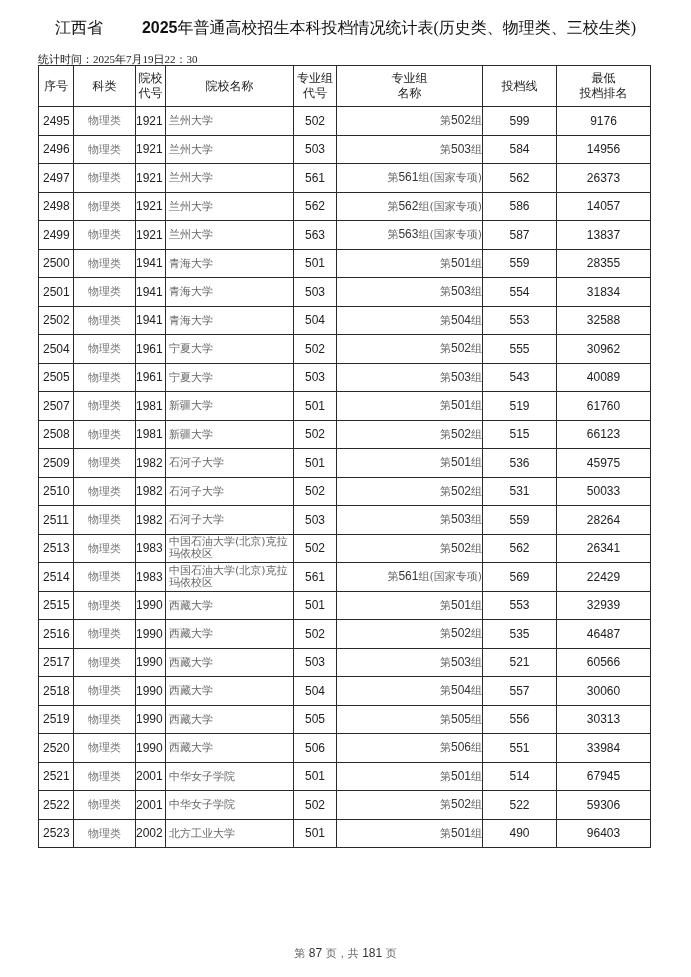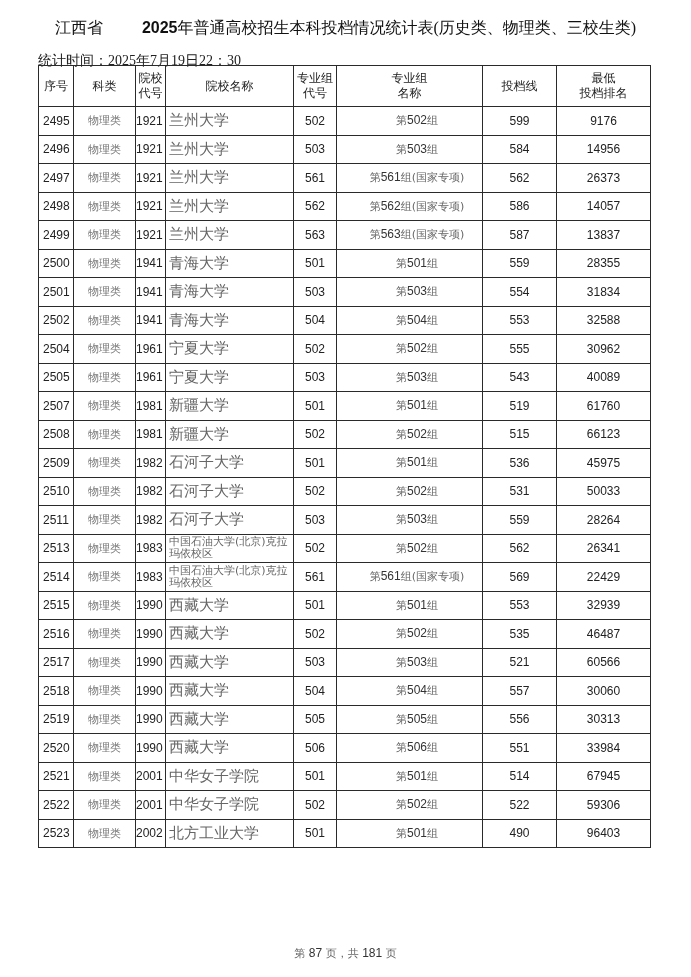"统计时间：2025年7月19日22：30" .stat { font-size: 14px -> 11px }
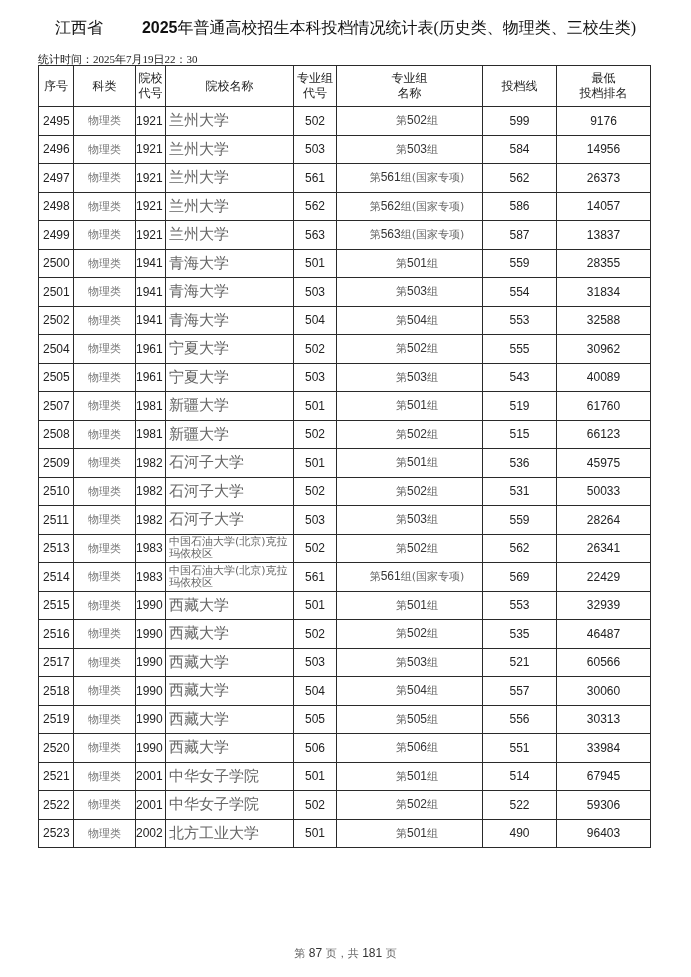"兰州大学" .c-name { font-size: 15px -> 11px }
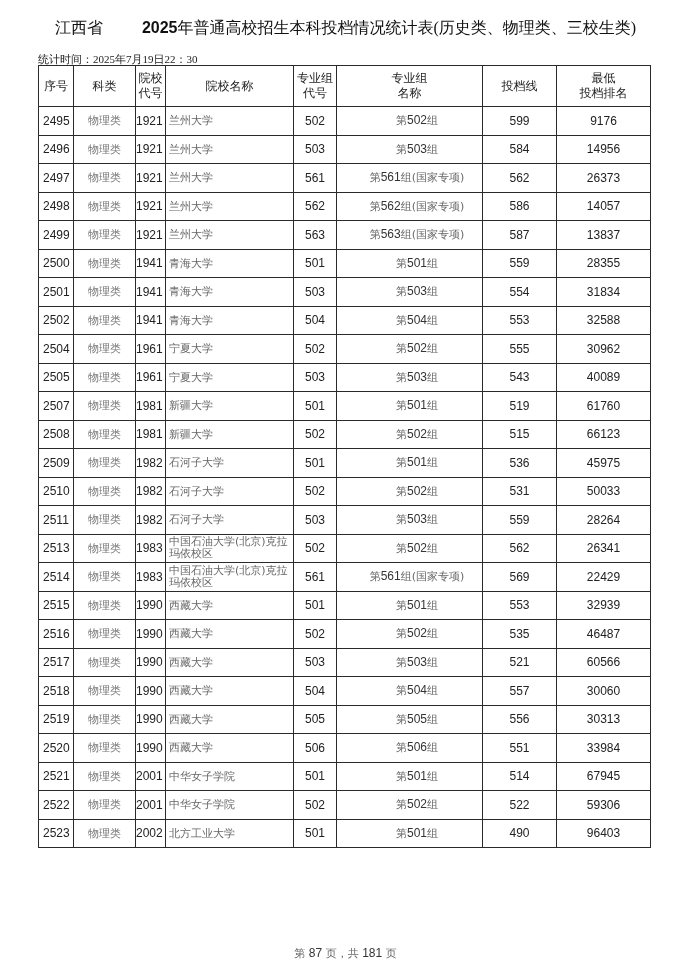"第502组" .c-gname { text-align: center -> right }
